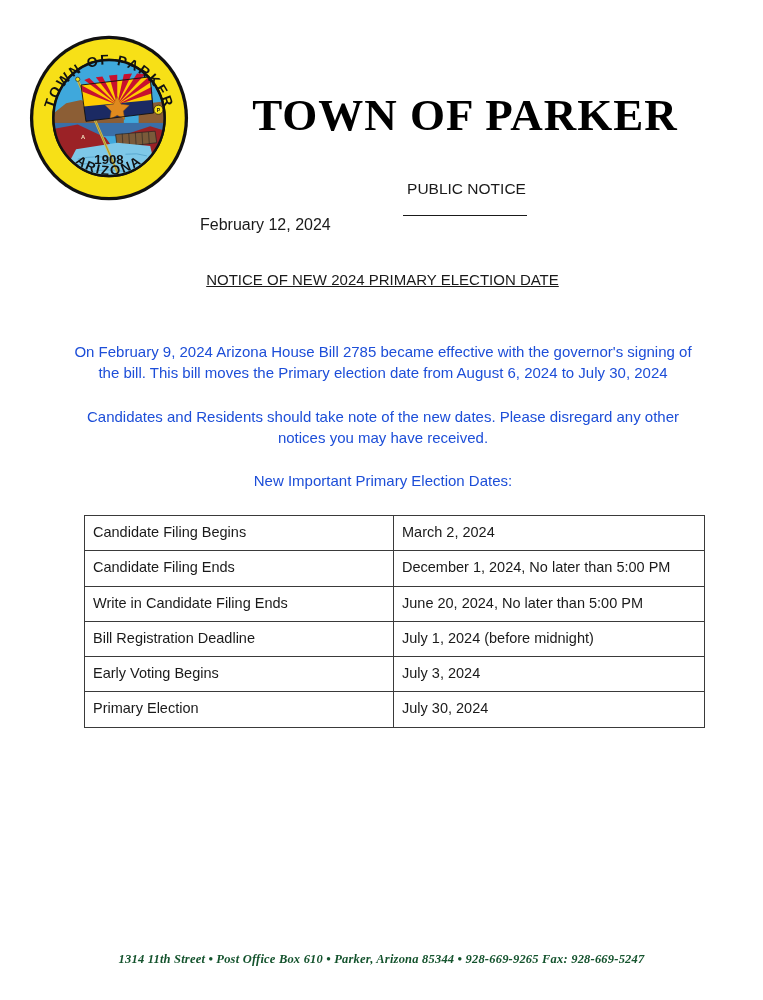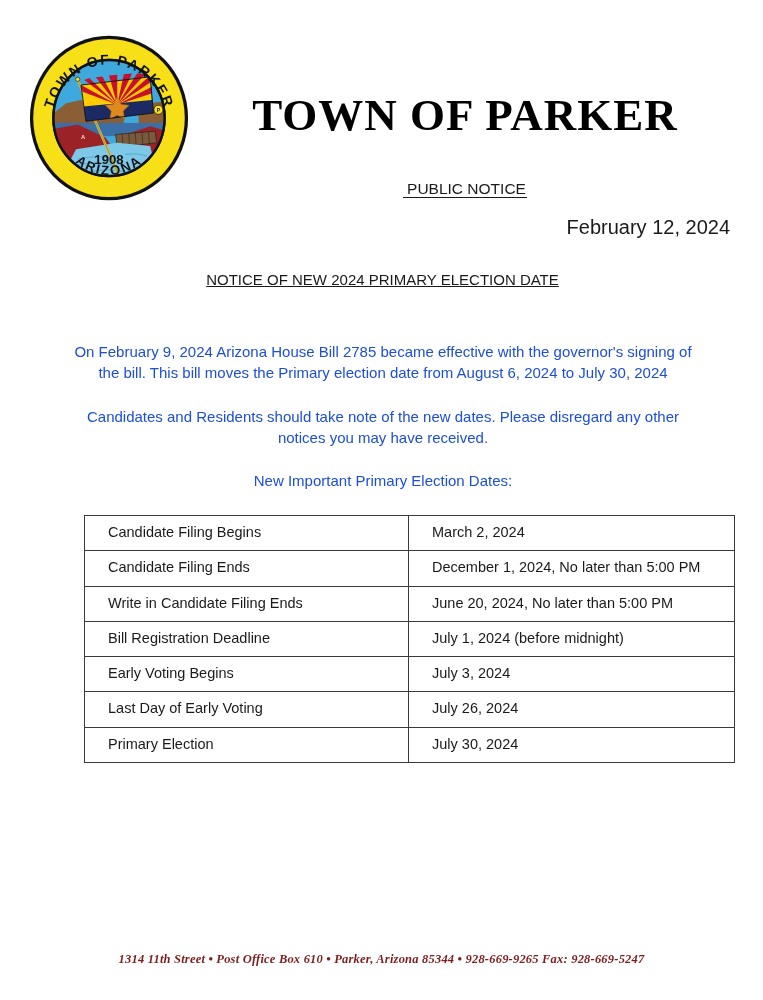"PUBLIC NOTICE" #public-notice span { padding: 0 1px 0 4px -> 0 1px 18px 4px }
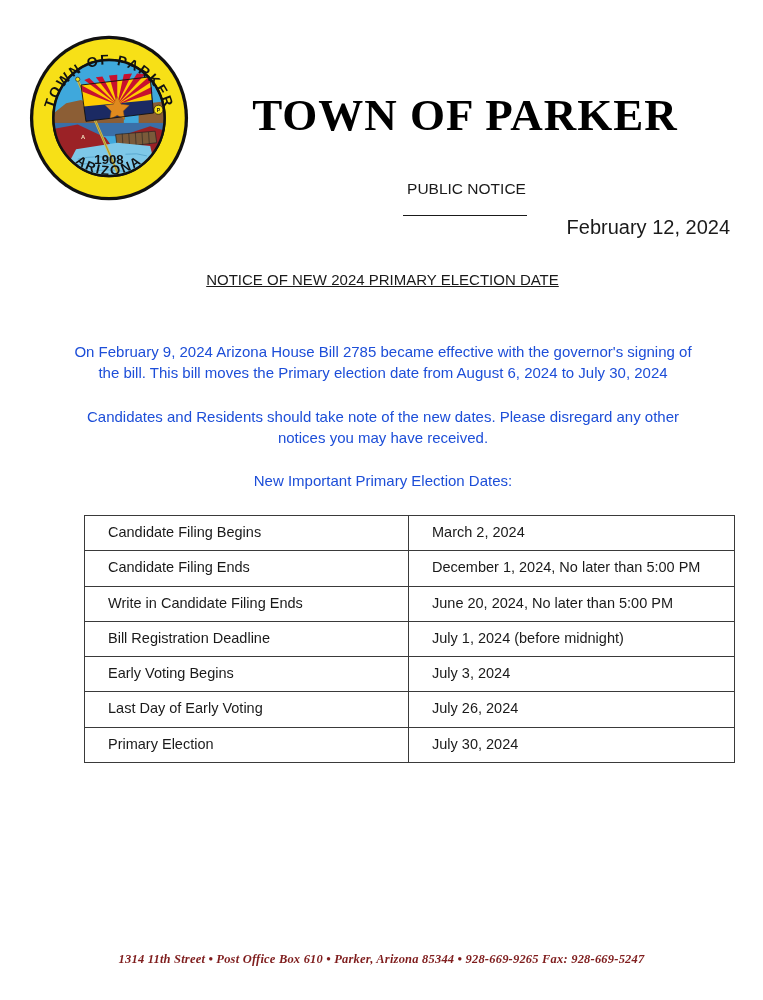"February 12, 2024" #notice-date { font-size: 20px -> 16px; text-align: right -> left }
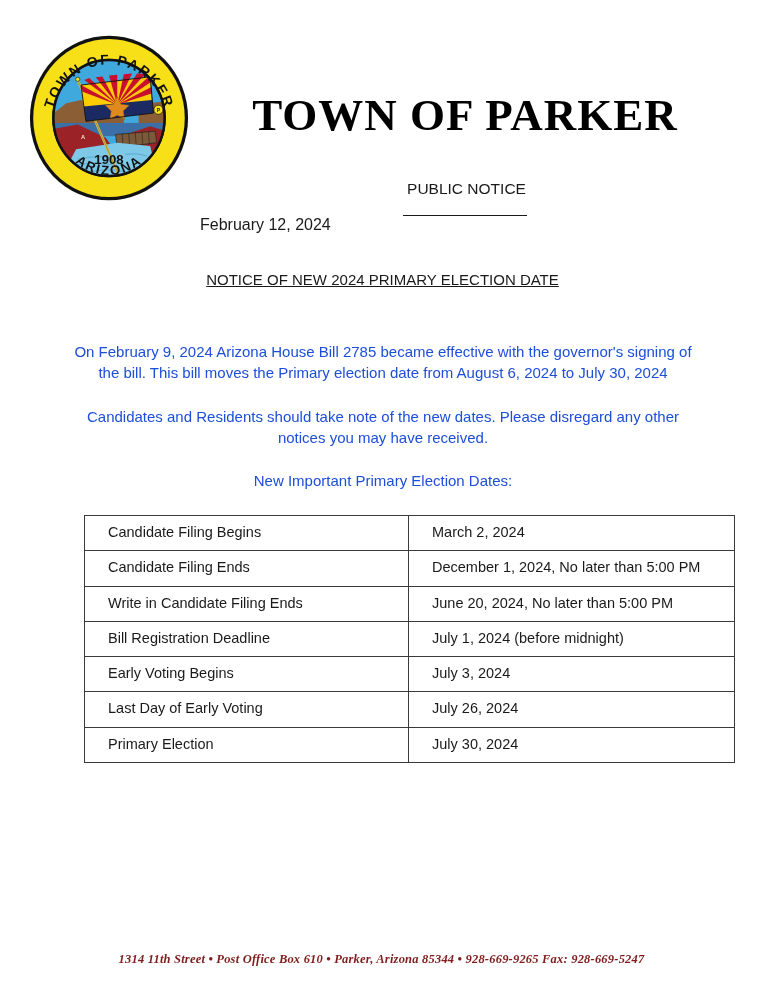"Candidate Filing Begins" #dates-table td { padding: 7px 8px 8px 23px -> 7px 8px 8px 8px }
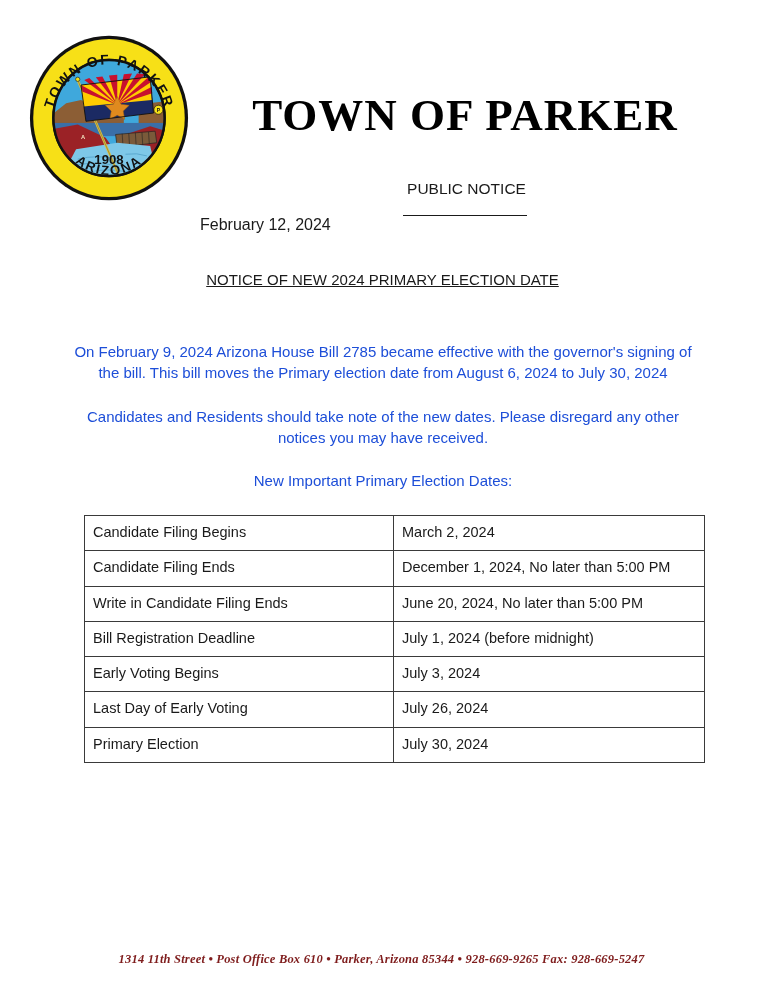"Last Day of Early Voting" tr { html: <tr> <td>Last Day of Early Voting</td> <td>July 26, 2024</td> </tr> -> none }
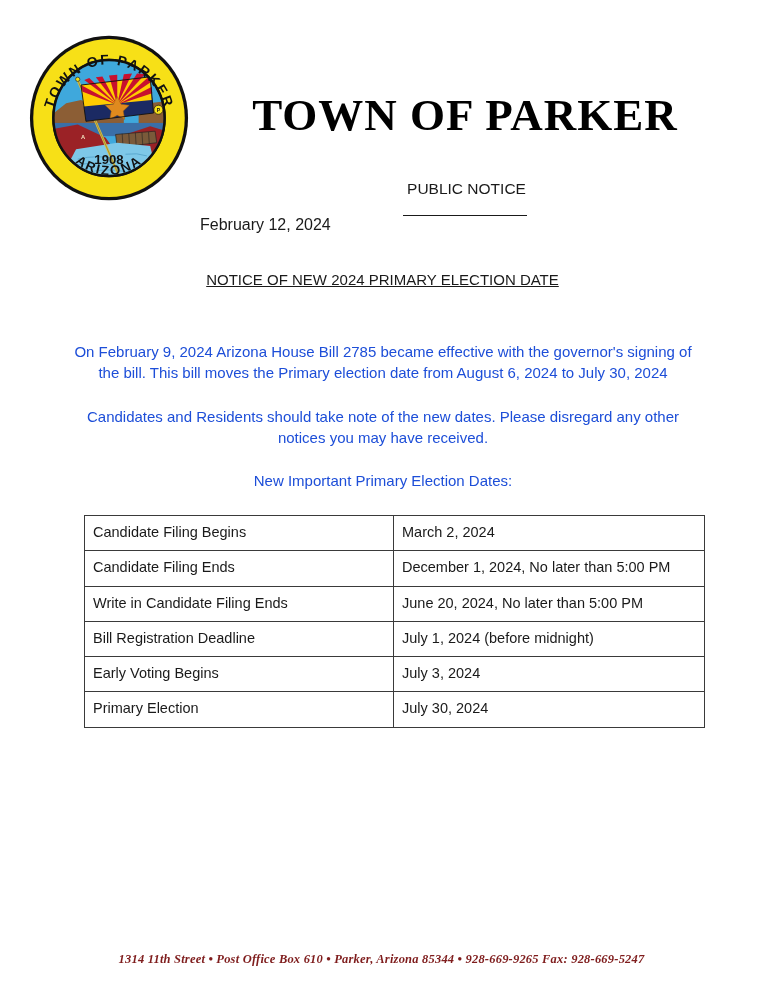"1314 11th Street • Post" #footer { color: #7f1d1d -> #14532d }
